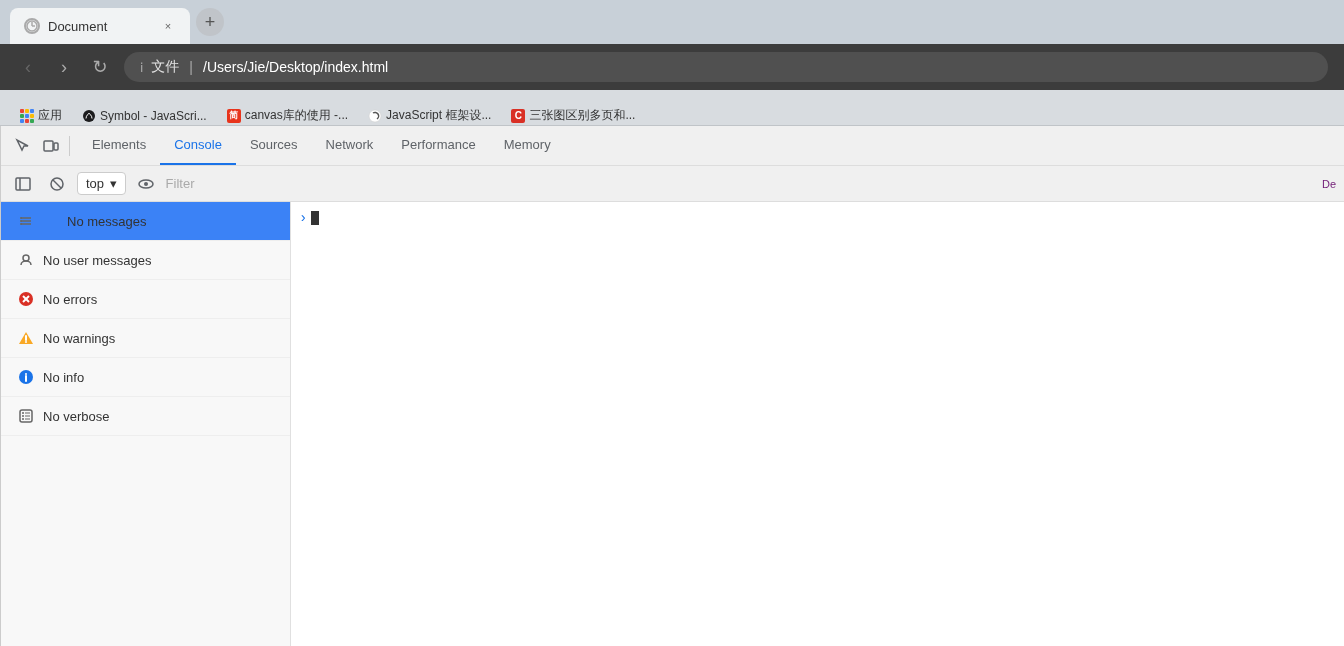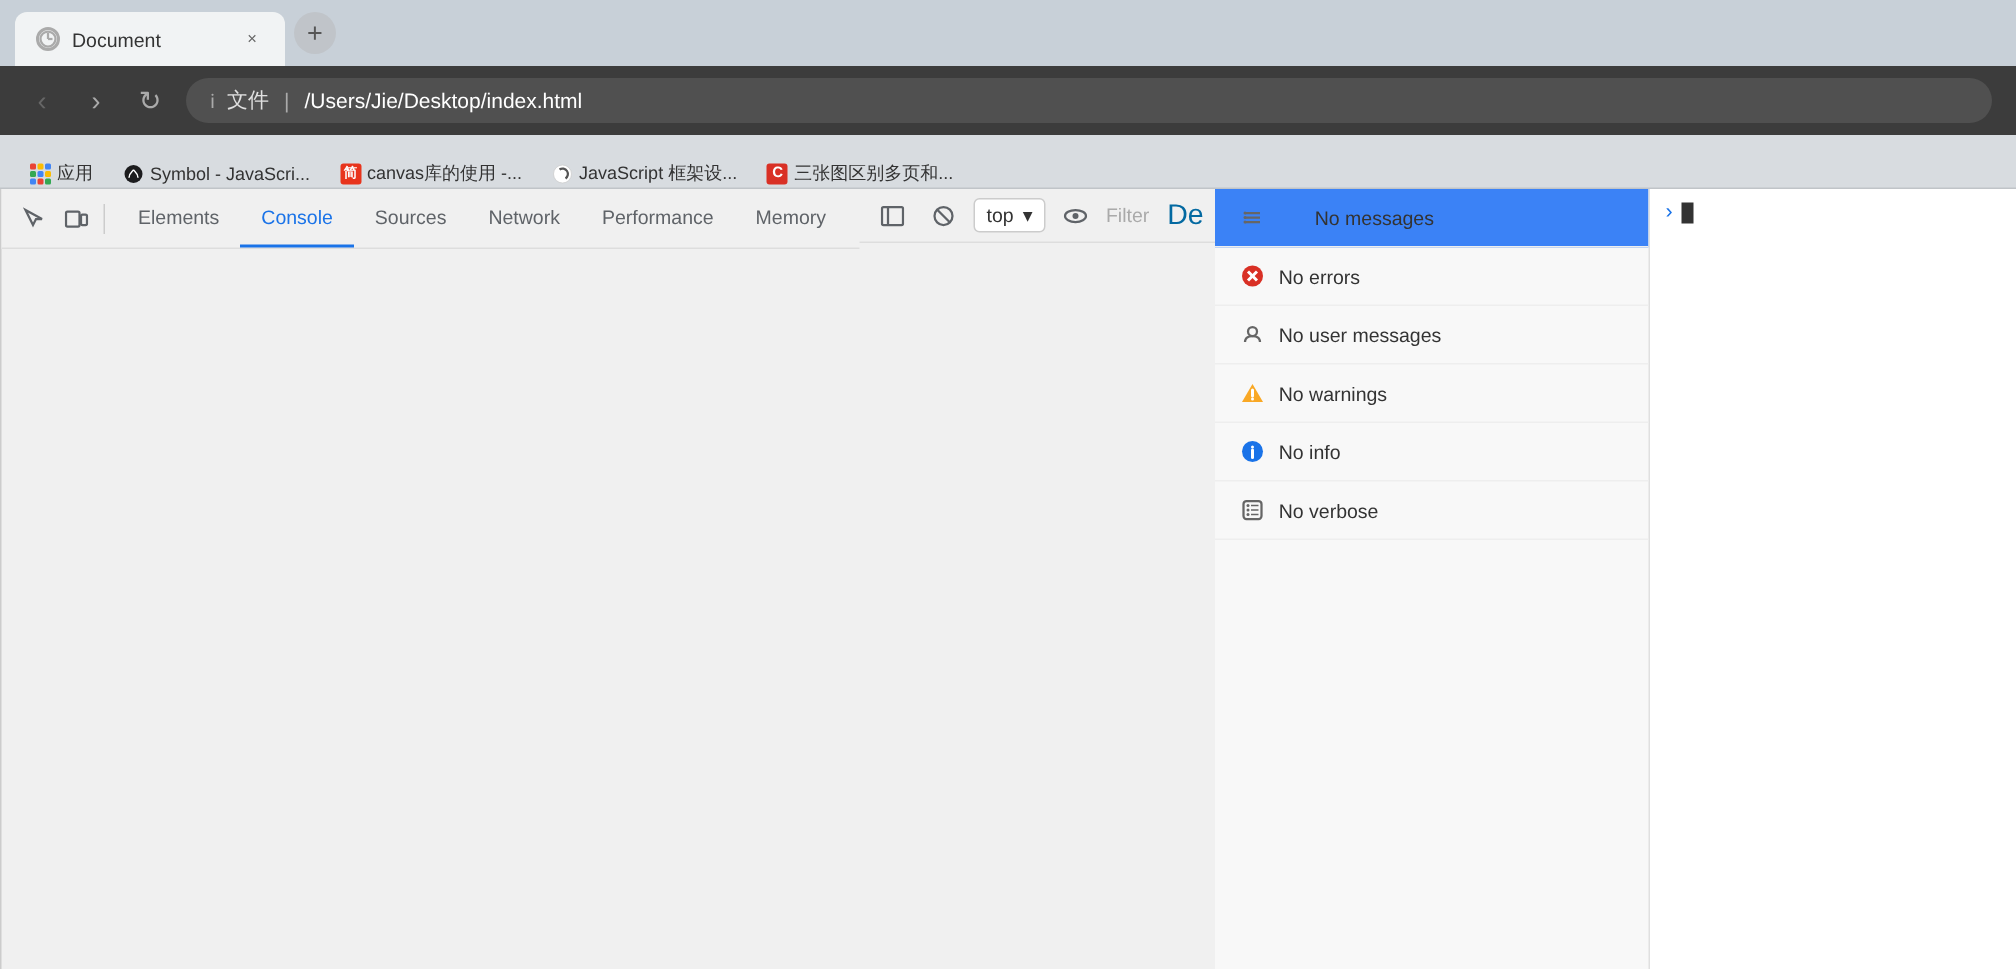"Elements" .devtools { flex-direction: row -> column }
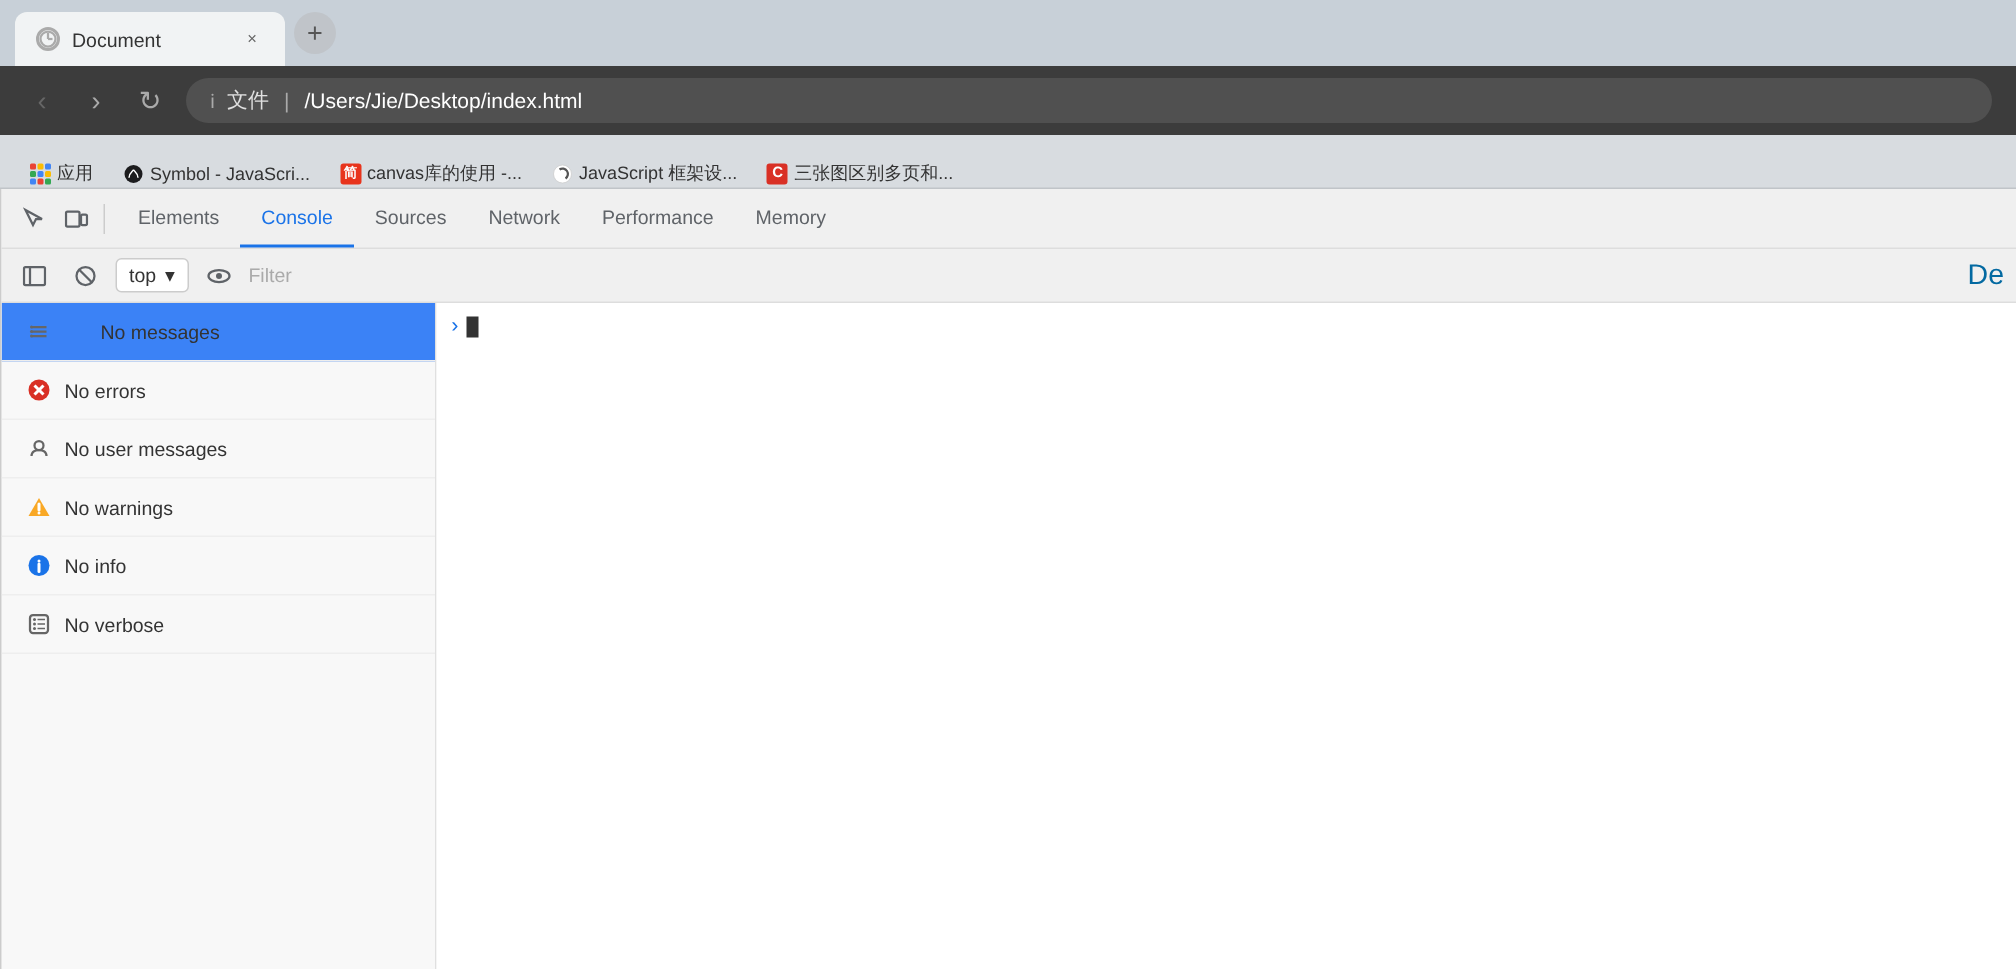"De" span { color: #0369a1 -> #701a75; font-size: 19px -> 11px }
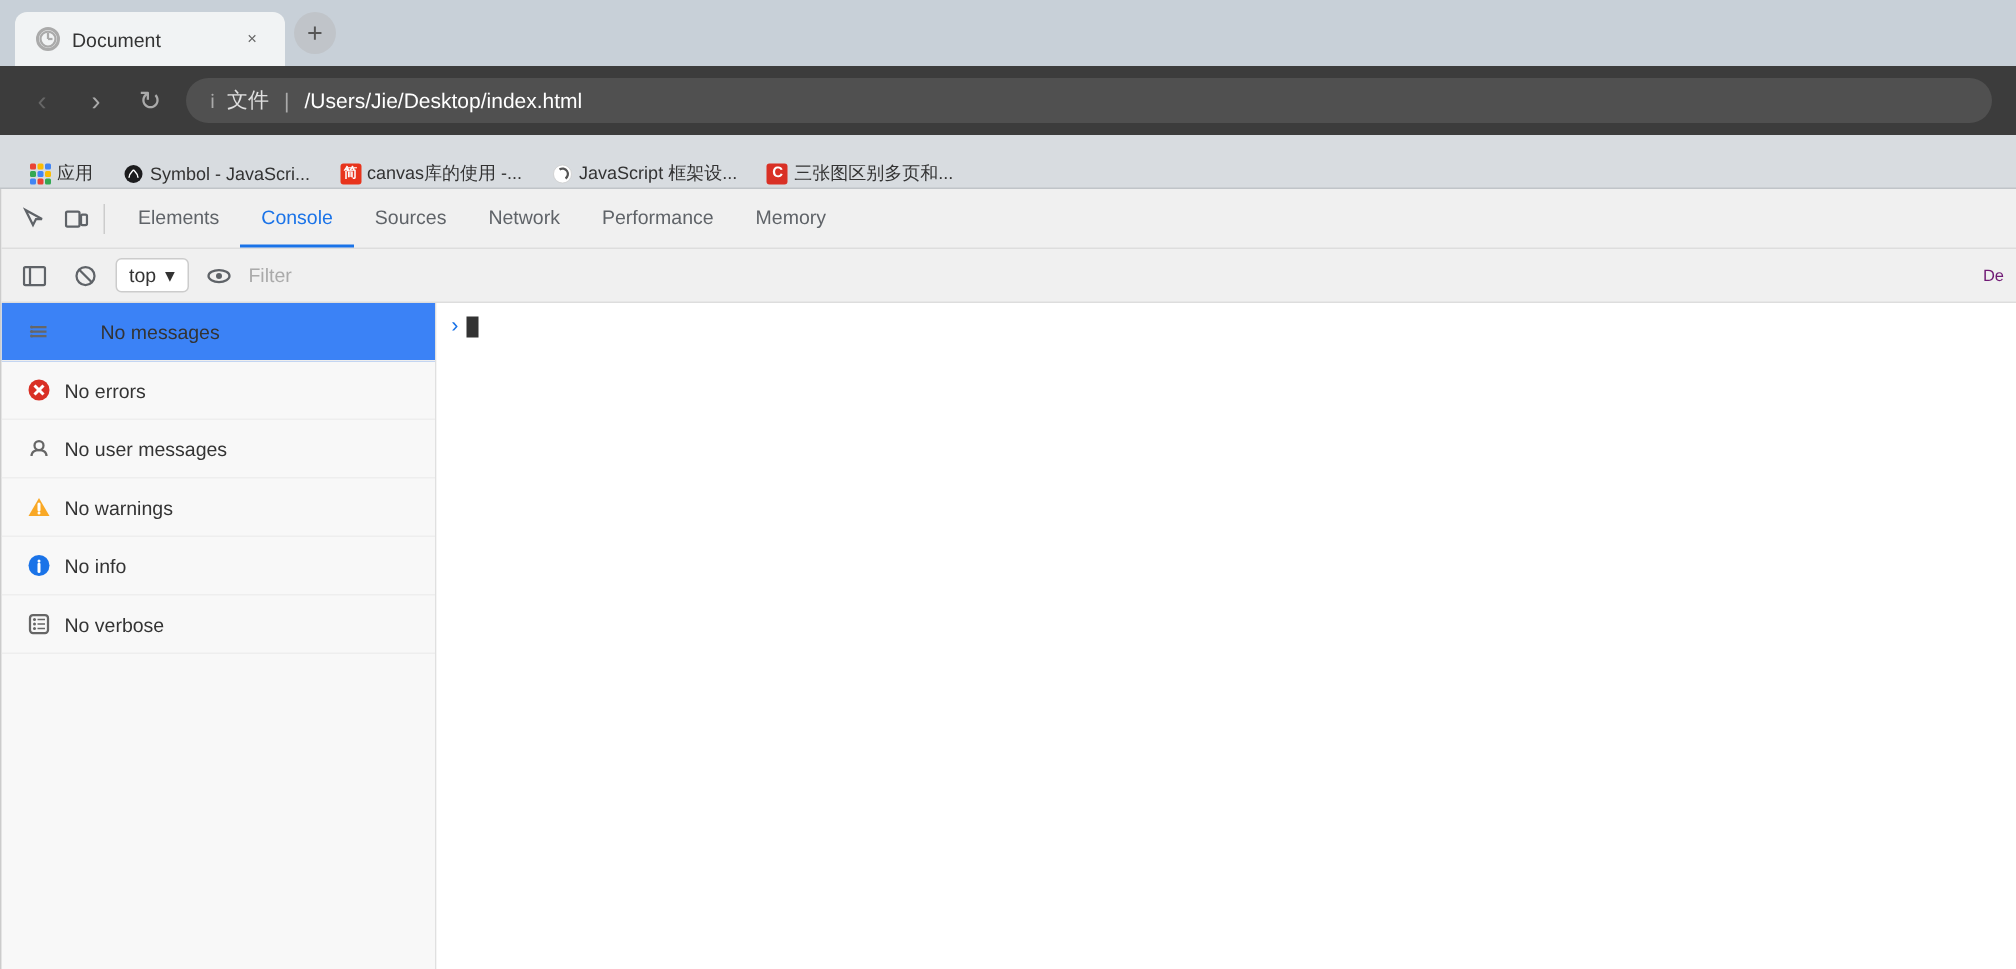"No errors" div.sidebar-item { order: before "No user messages" -> after "No user messages" }
